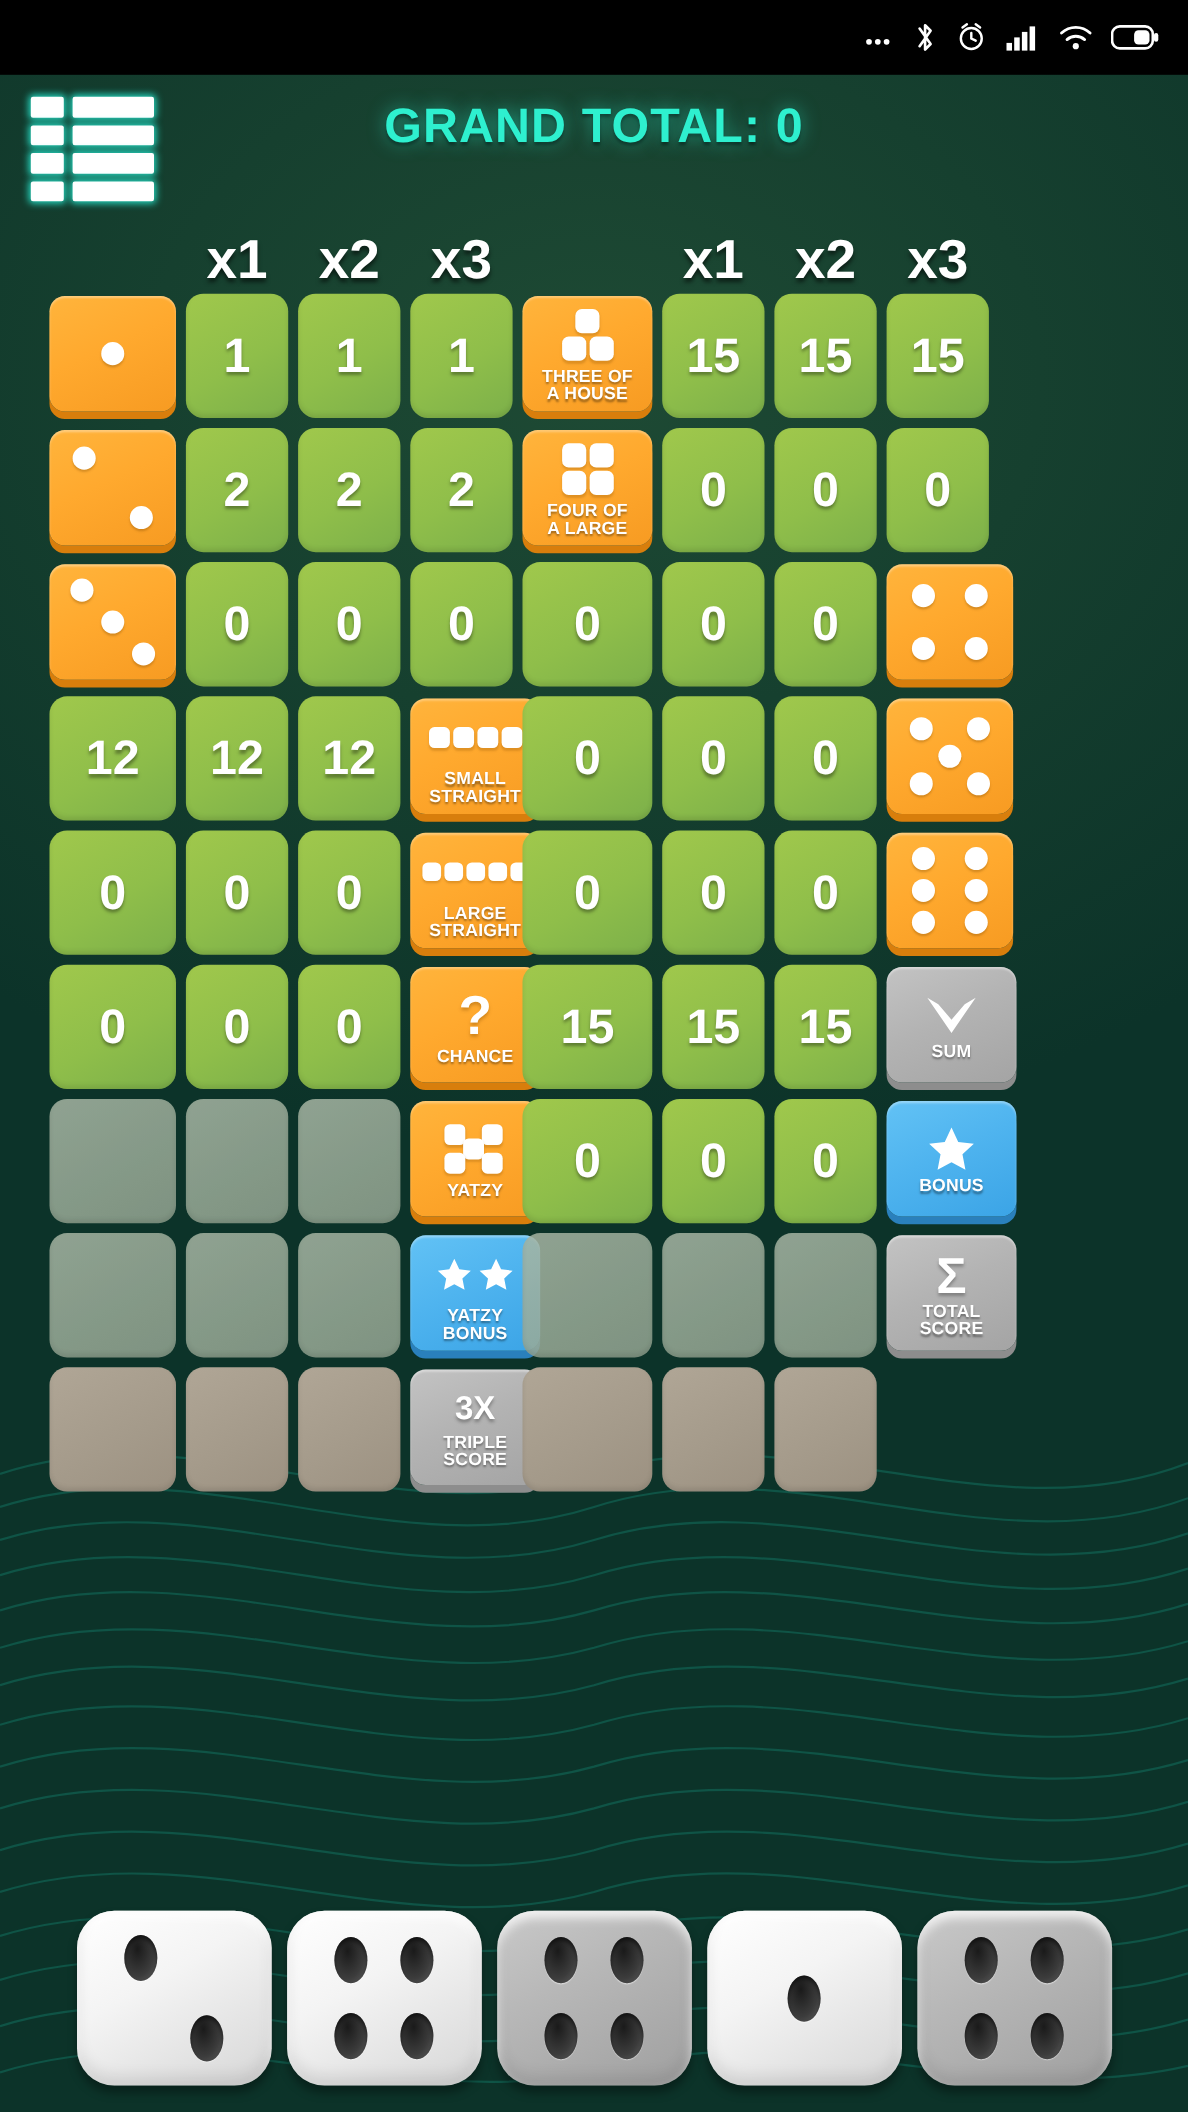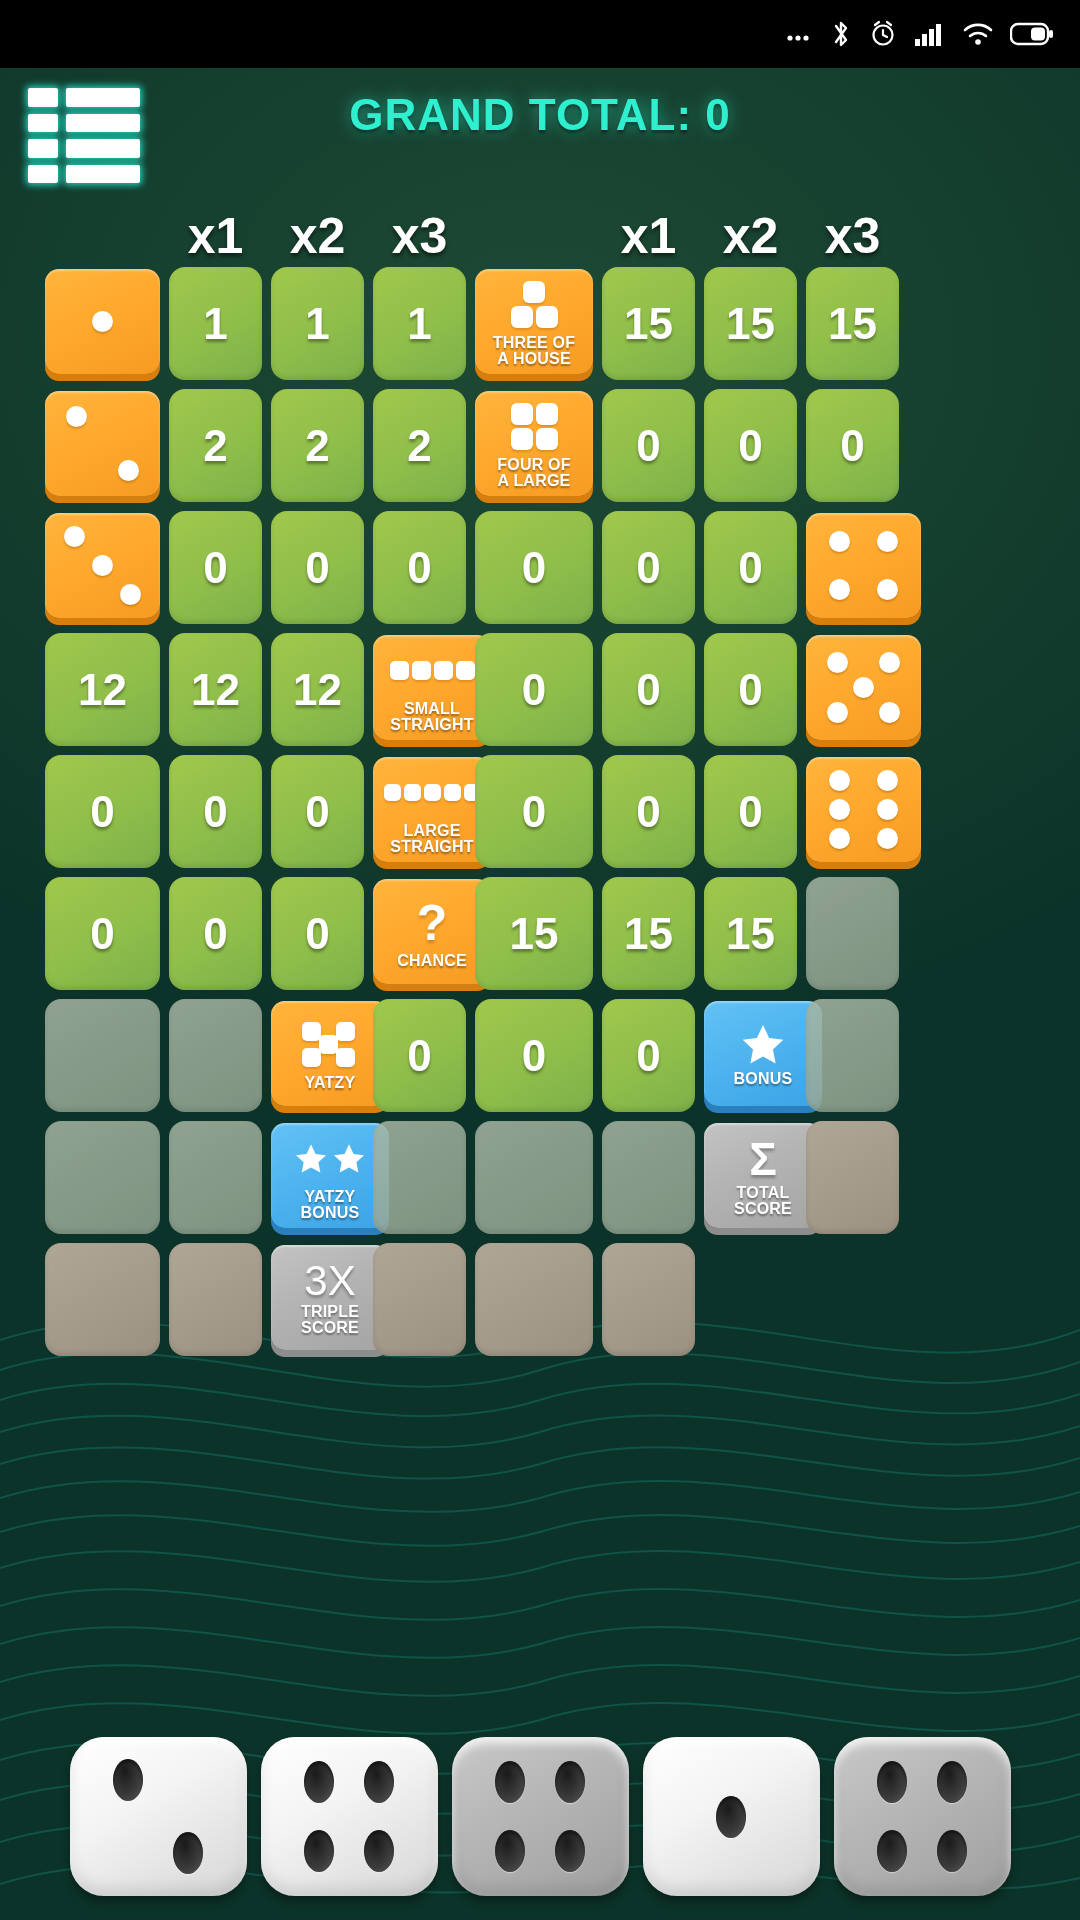"SUM" div.tile { html: none -> <div> <div> <svg> <path></path> </svg> </div> <div>SUM</div> </div> }
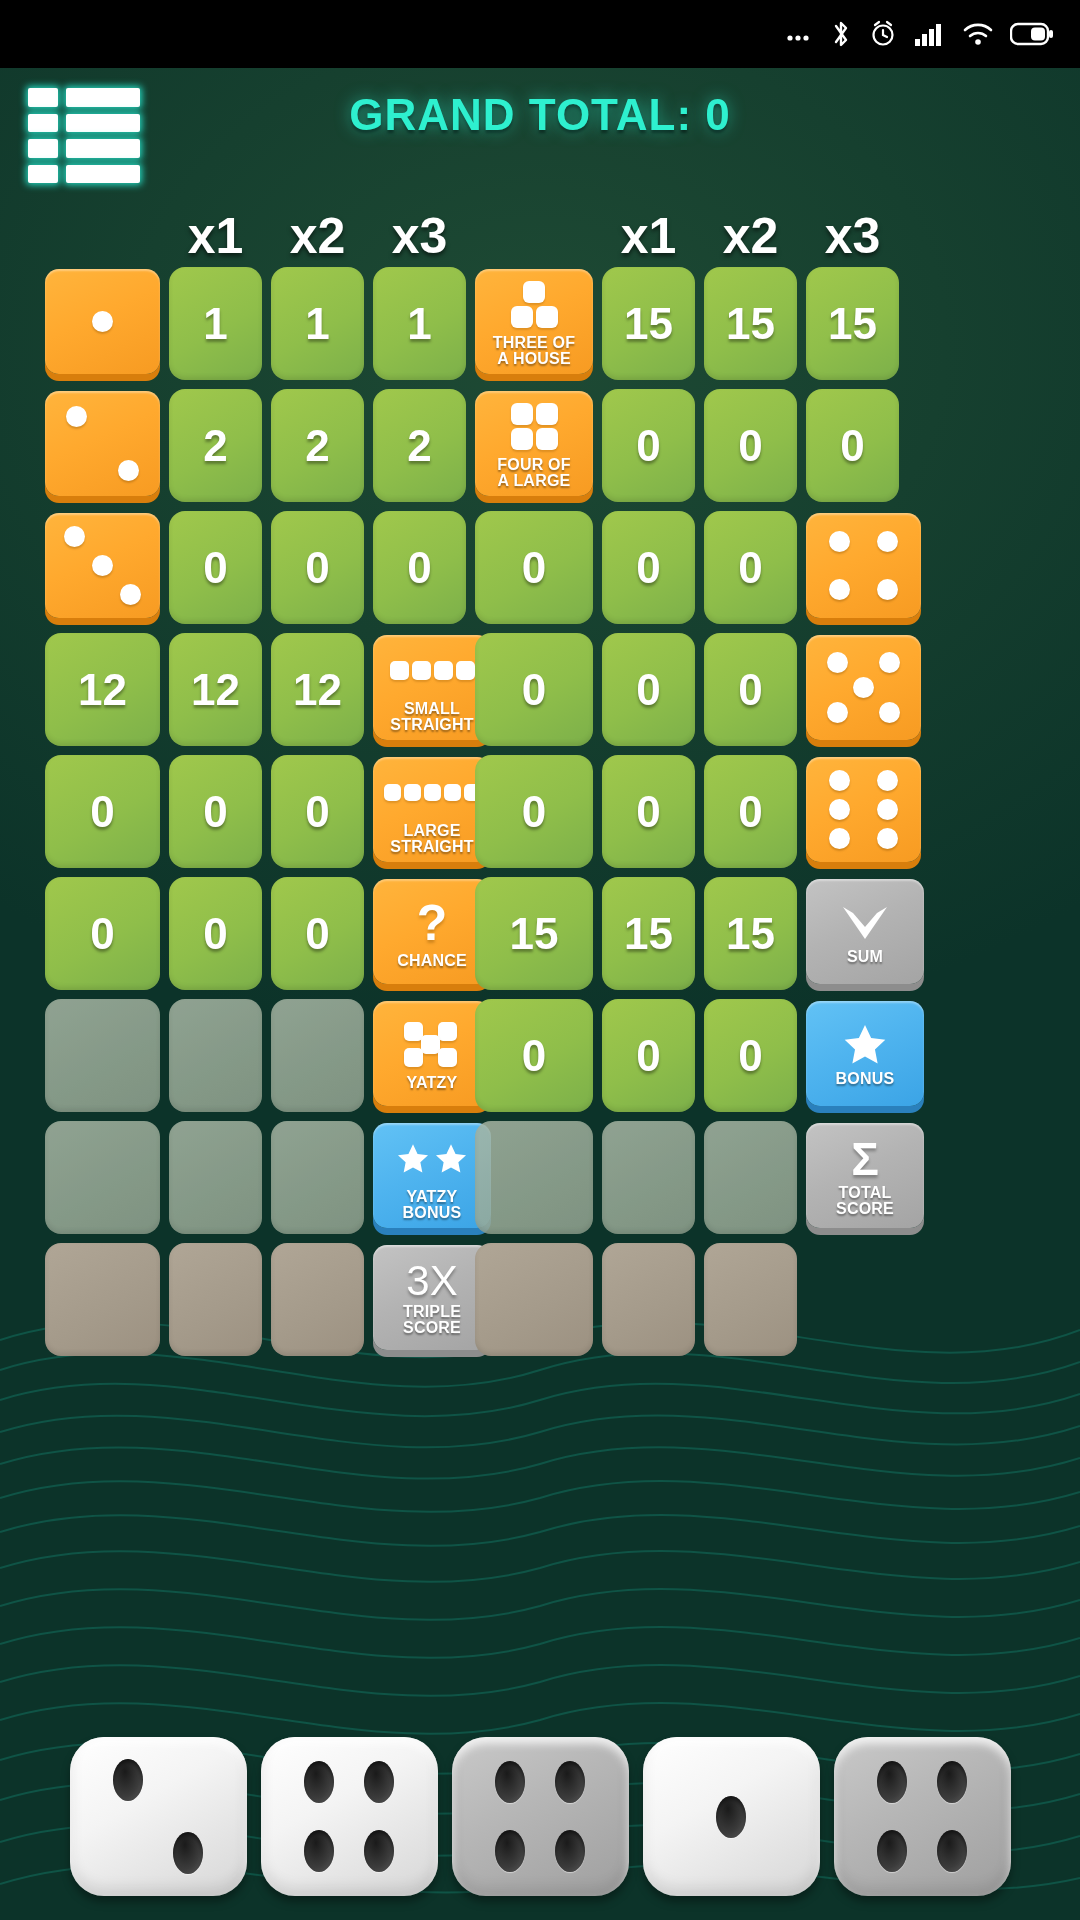"3X" div.art { font-size: 42px -> 30px; font-weight: normal -> bold }
